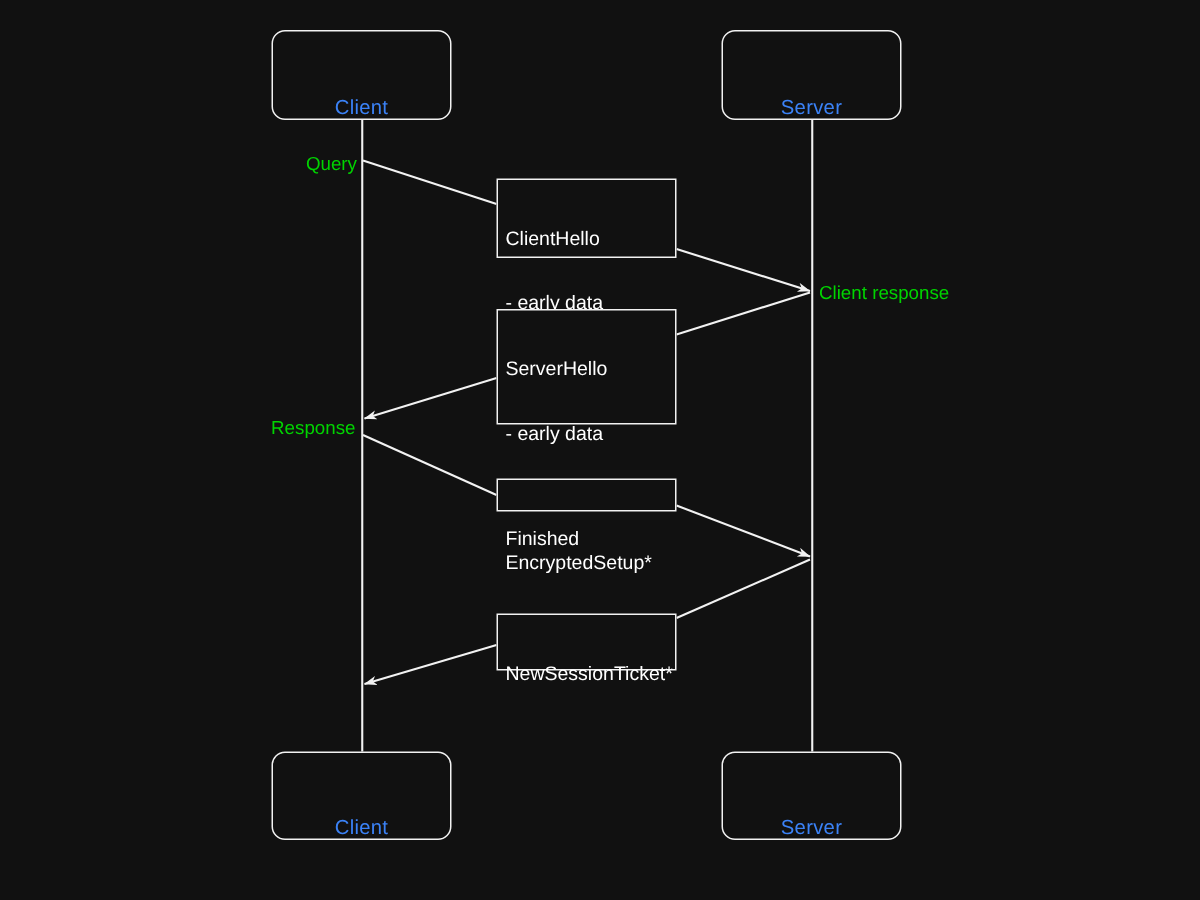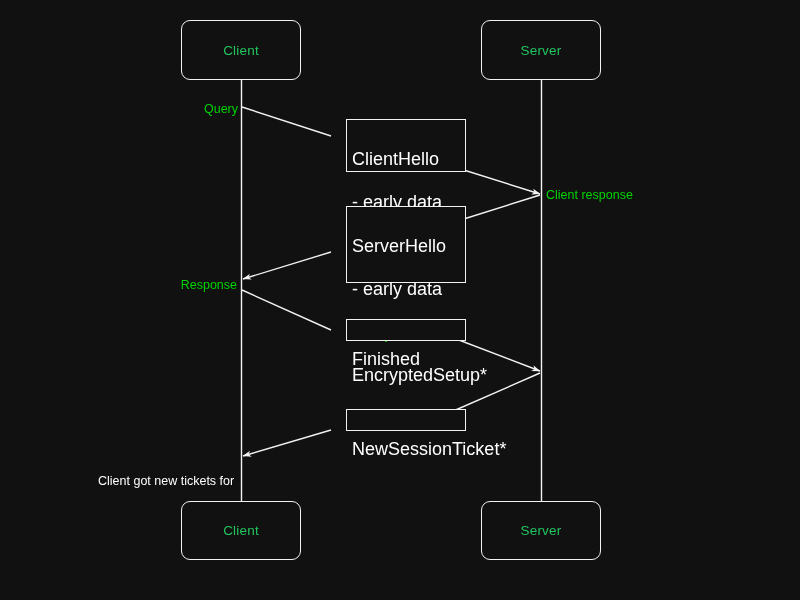"Client" .actor-box { align-items: center -> flex-end; color: #22c55e -> #3b82f6 }
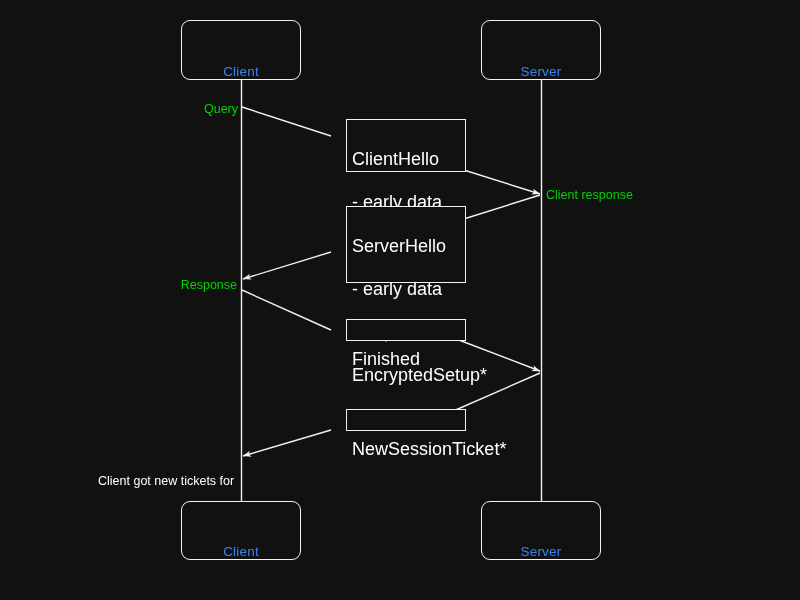"ClientHello" .msg-box { font-size: 18px -> 13px; margin-left: 15px -> none }
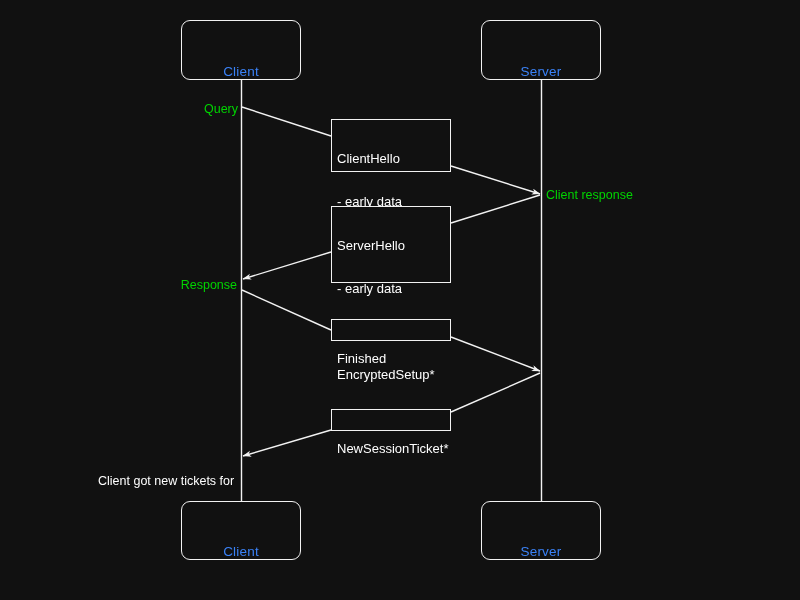"NewSessionTicket*" div.msg-box { height: 22px -> 38px }
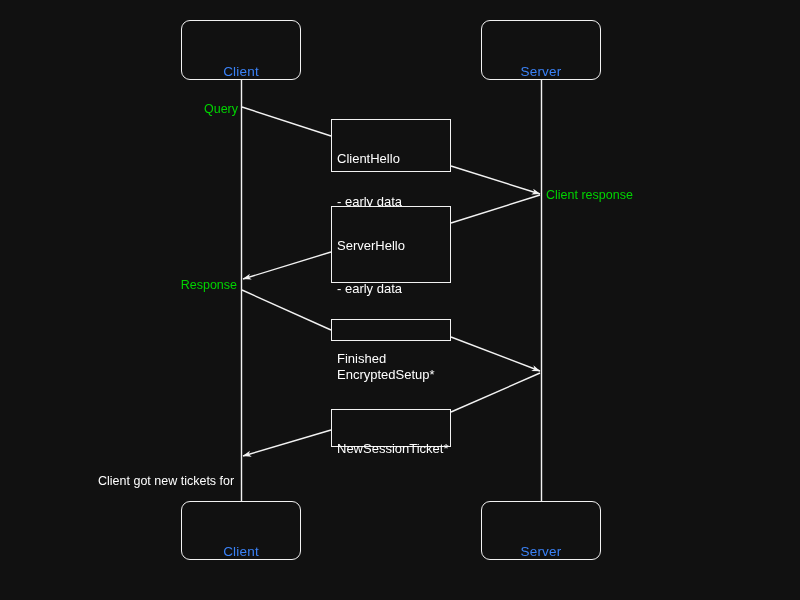"Client got new tickets for" div { html: <div>Client got new tickets for</div> -> none }
